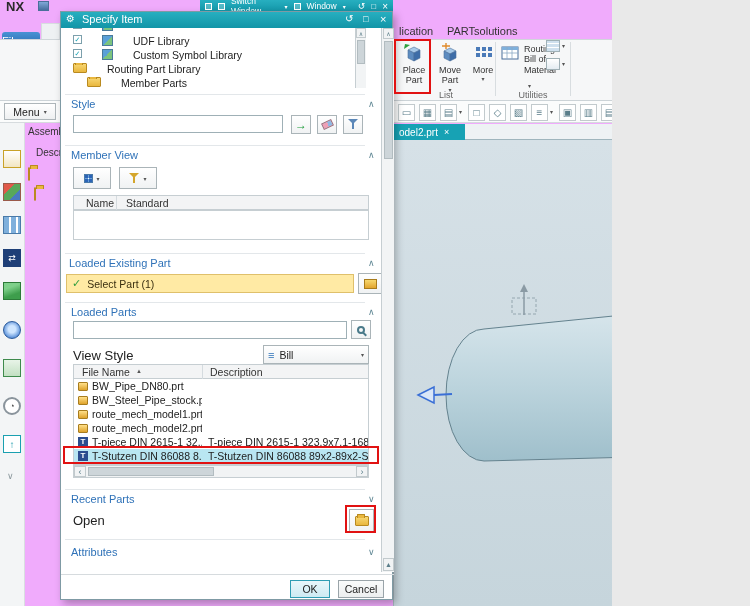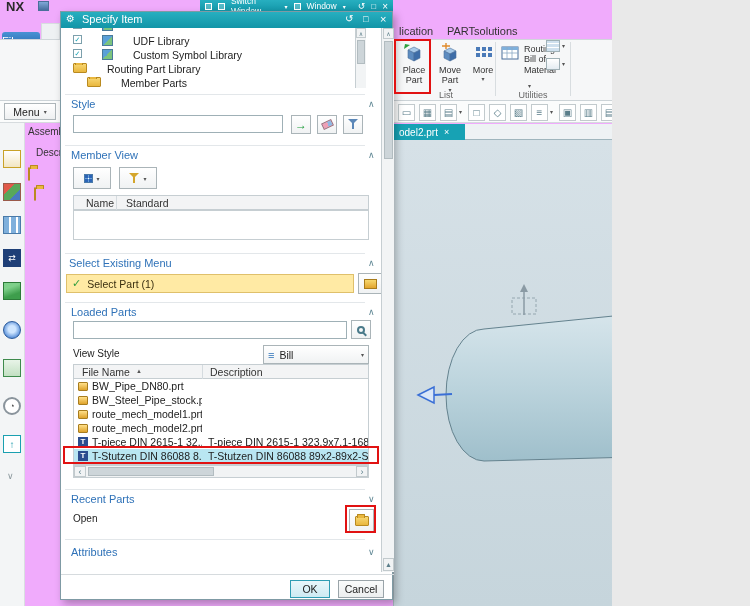"Select Existing Menu" span.lblblue { text: Select Existing Menu -> Loaded Existing Part }
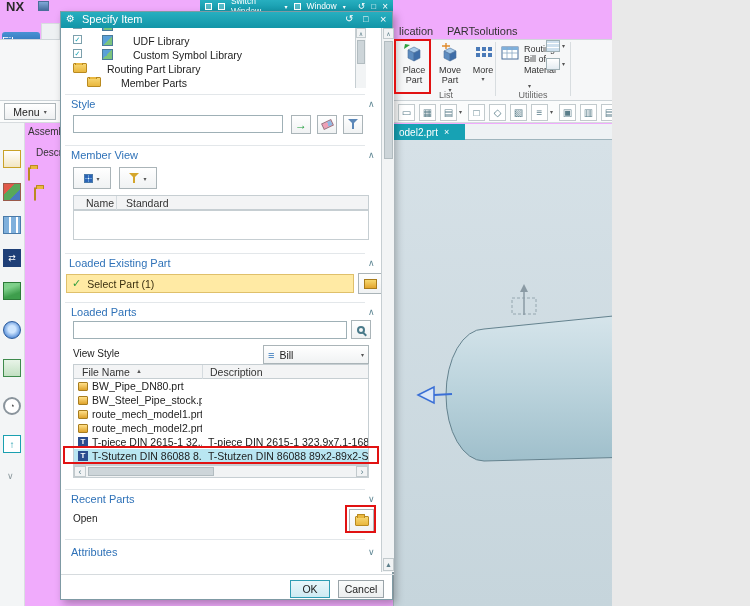"View Style" .lbldark { font-size: 10px -> 13px }
